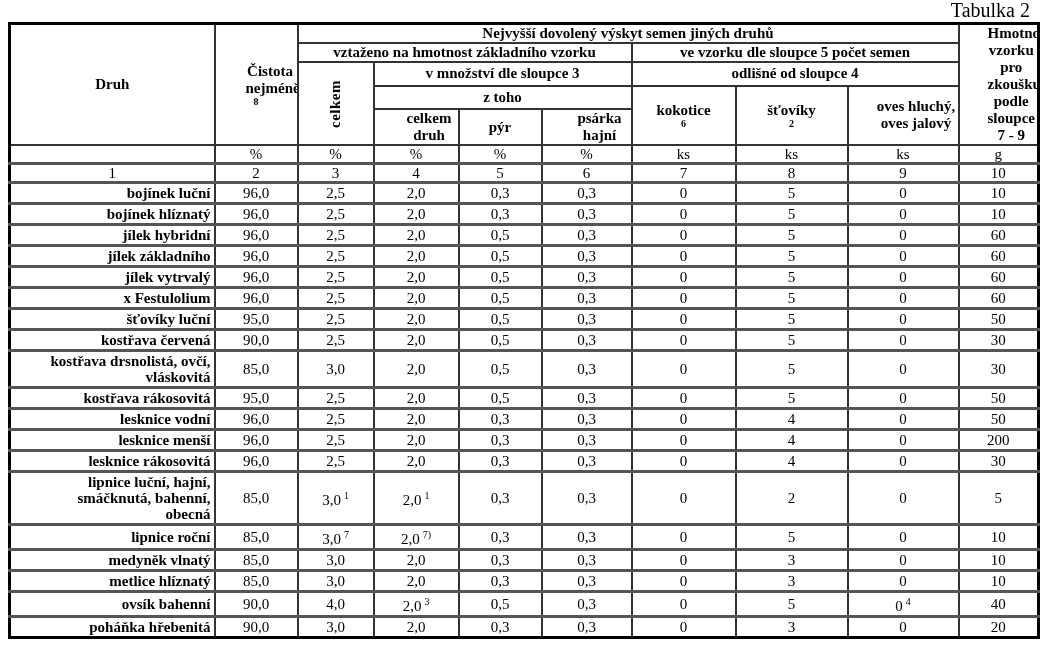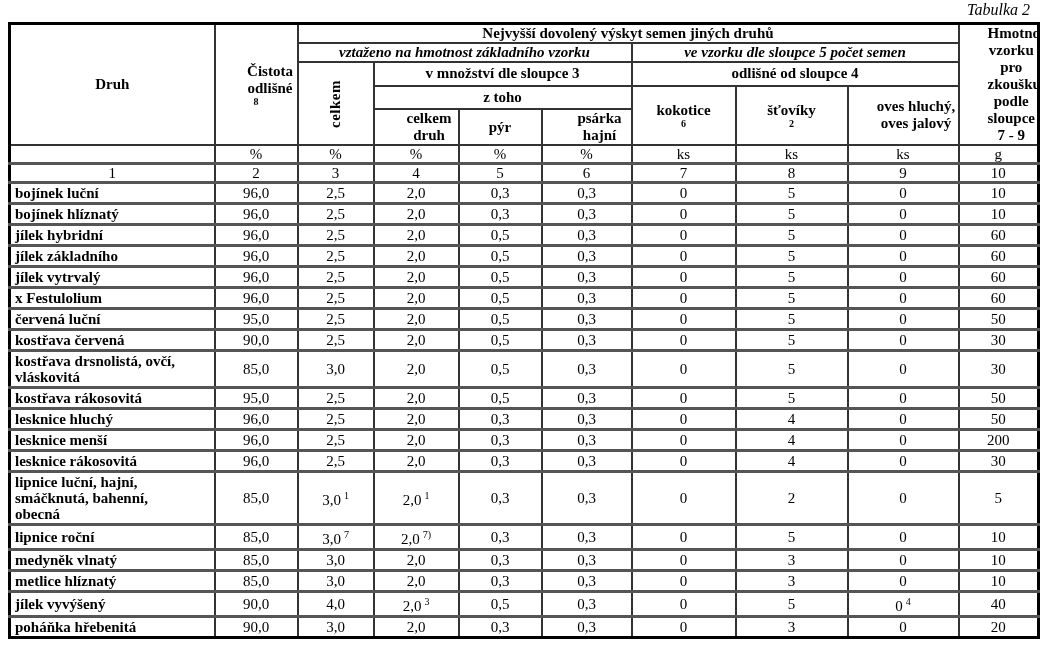"Tabulka 2" .caption { font-size: 16px -> 20px; font-style: italic -> none }
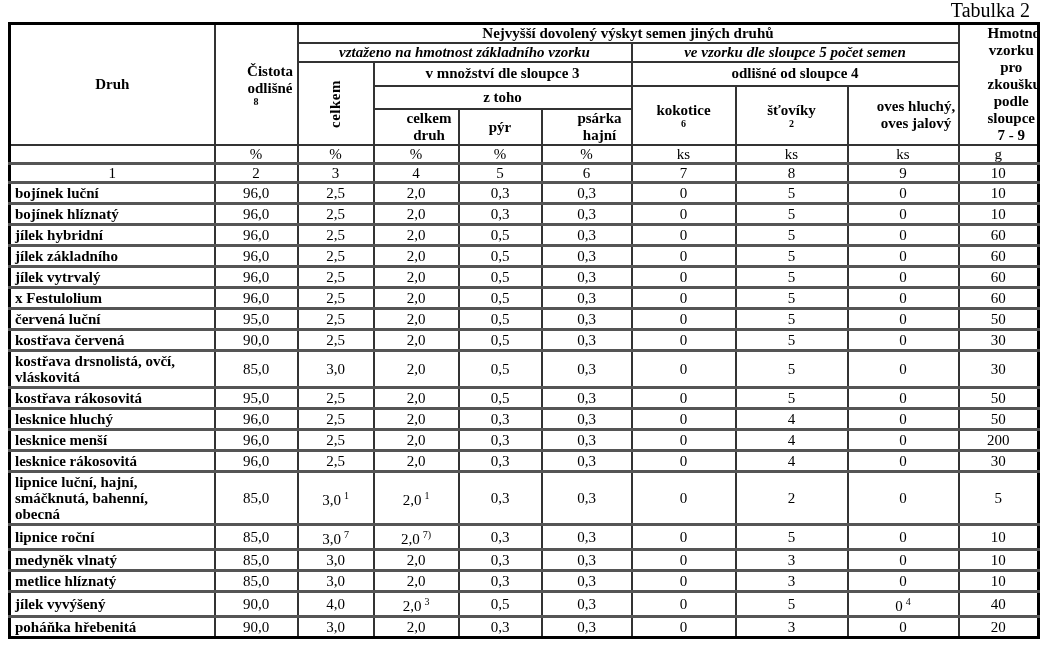"vztaženo na hmotnost základního vzorku" #hr2 { font-style: italic -> none }
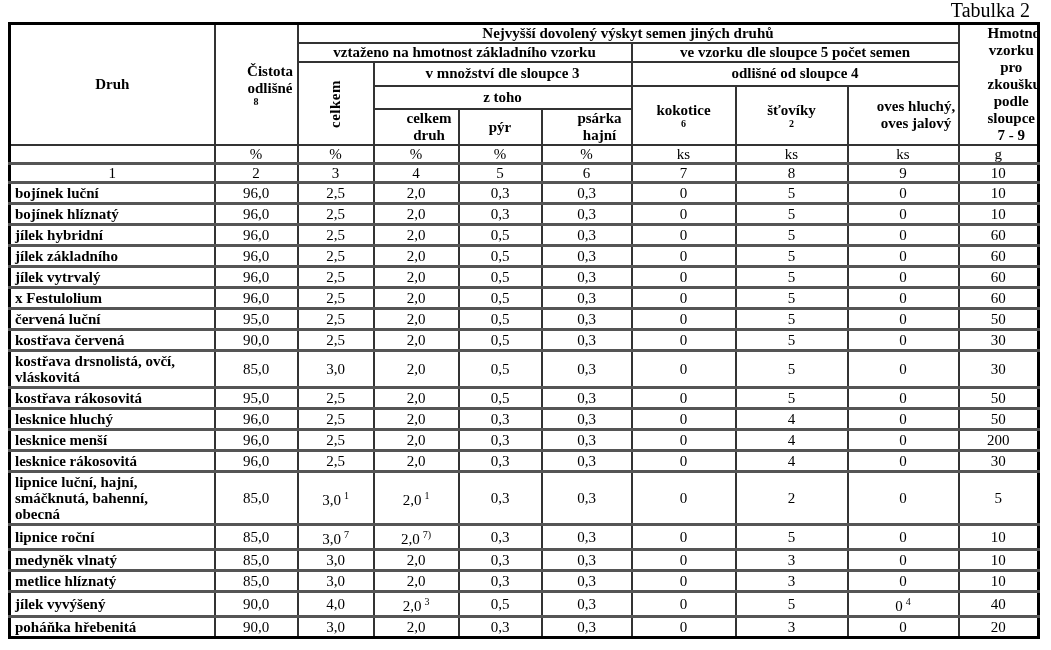"Čistota" div.pre { text: odlišné -> nejméně }
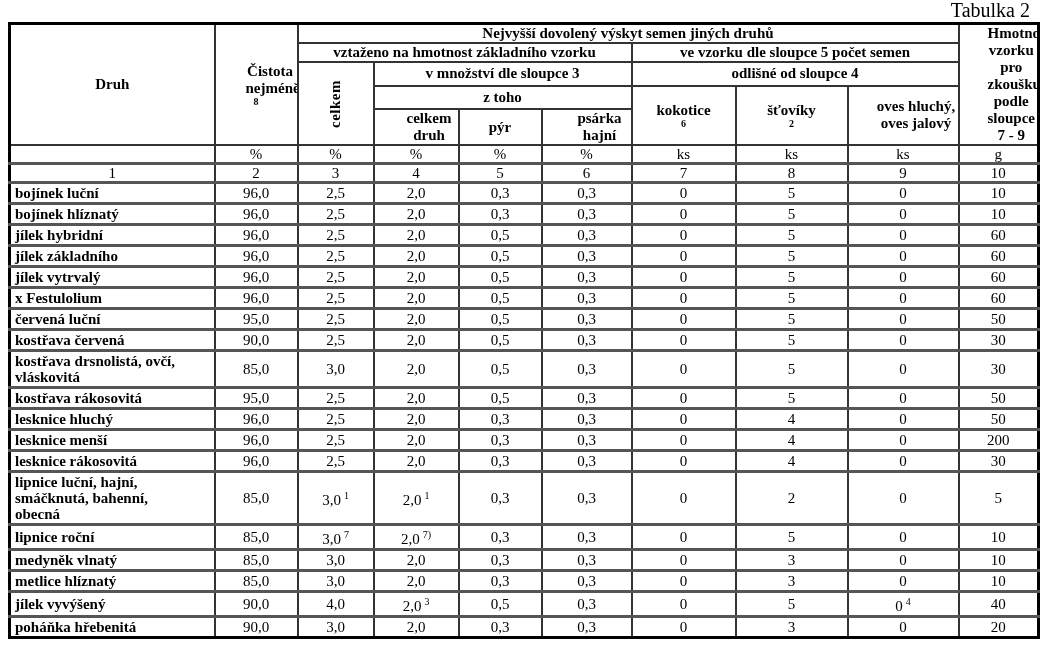"bojínek luční" tbody td.name { text-align: left -> right }
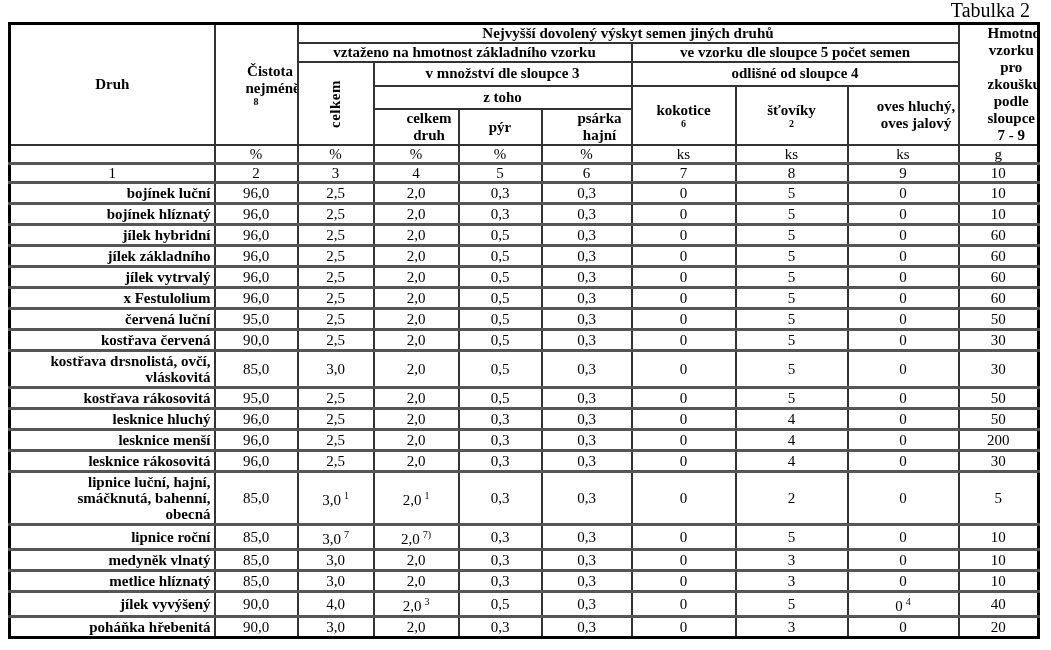"červená luční" td.name { text: červená -> šťovíky }
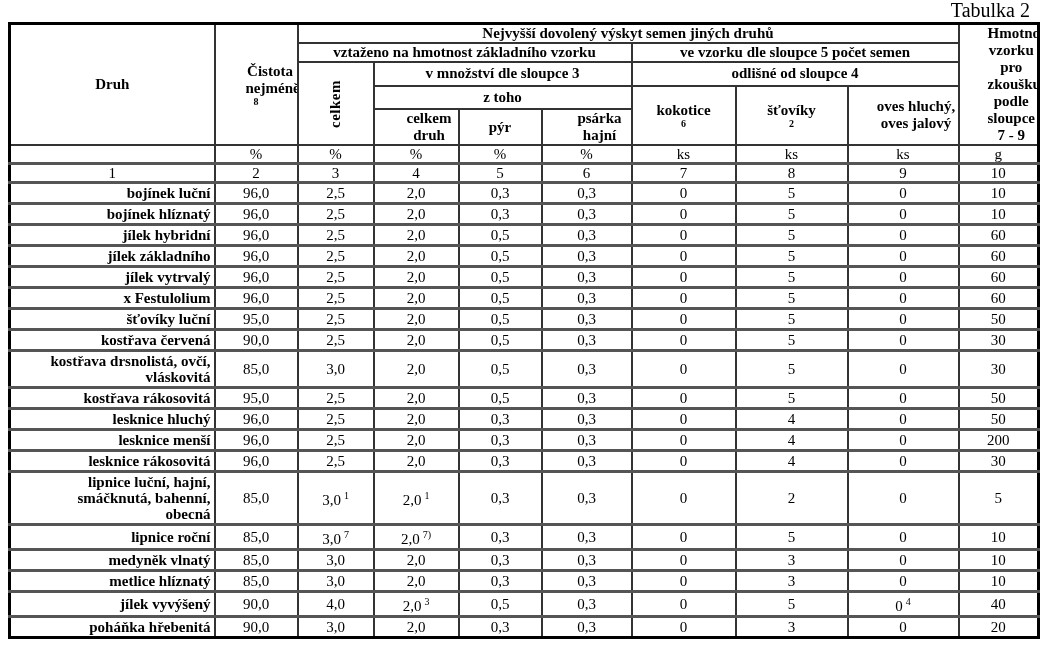"lesknice hluchý" td.name { text: hluchý -> vodní }
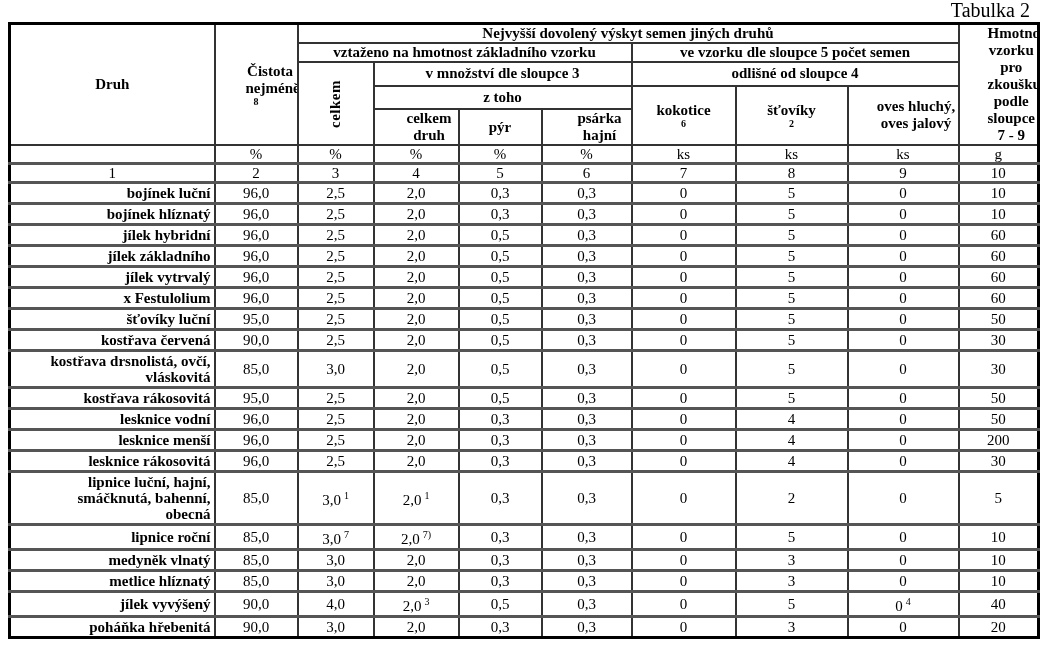"jílek vyvýšený" td.name { text: jílek vyvýšený -> ovsík bahenní }
